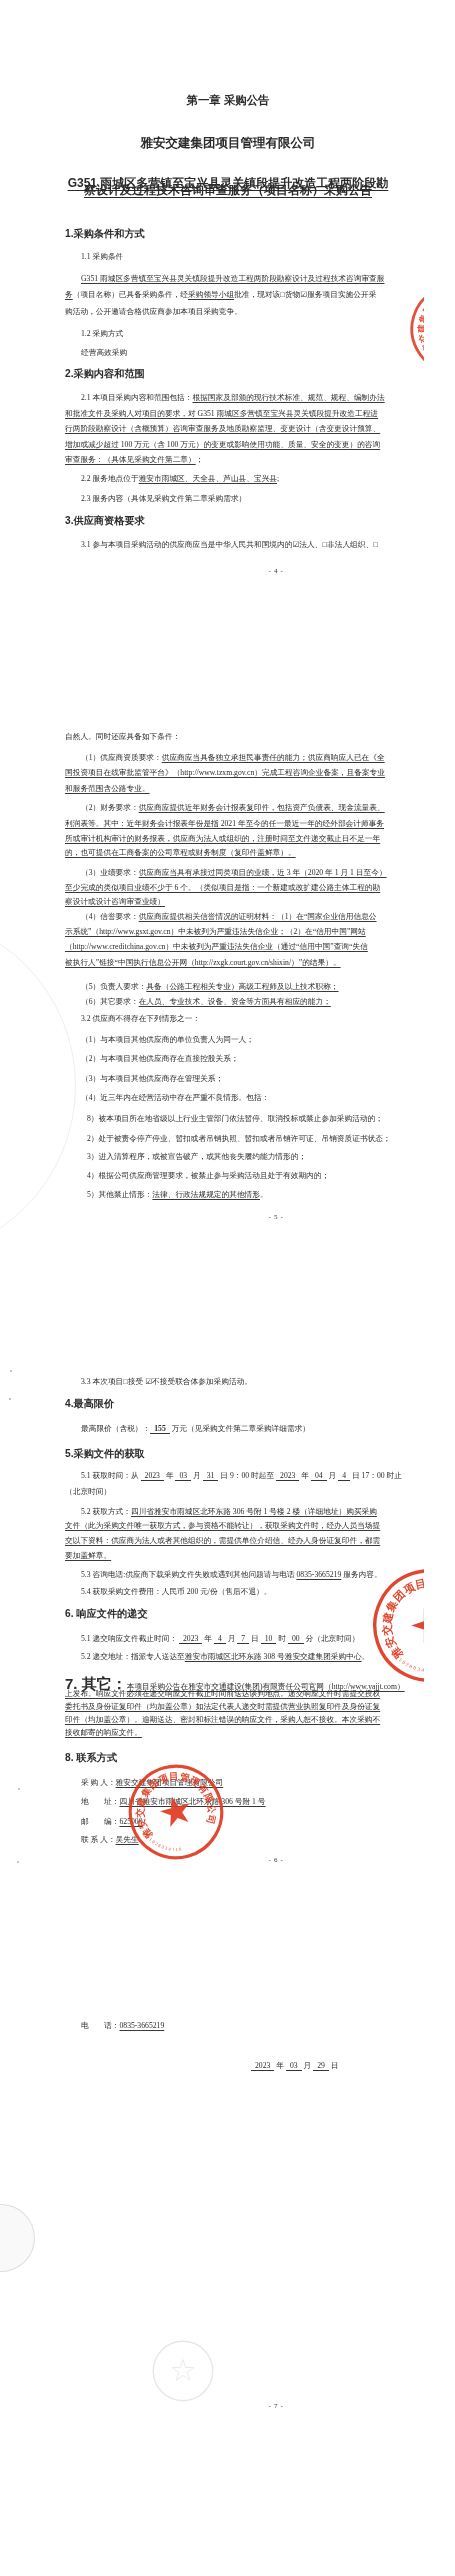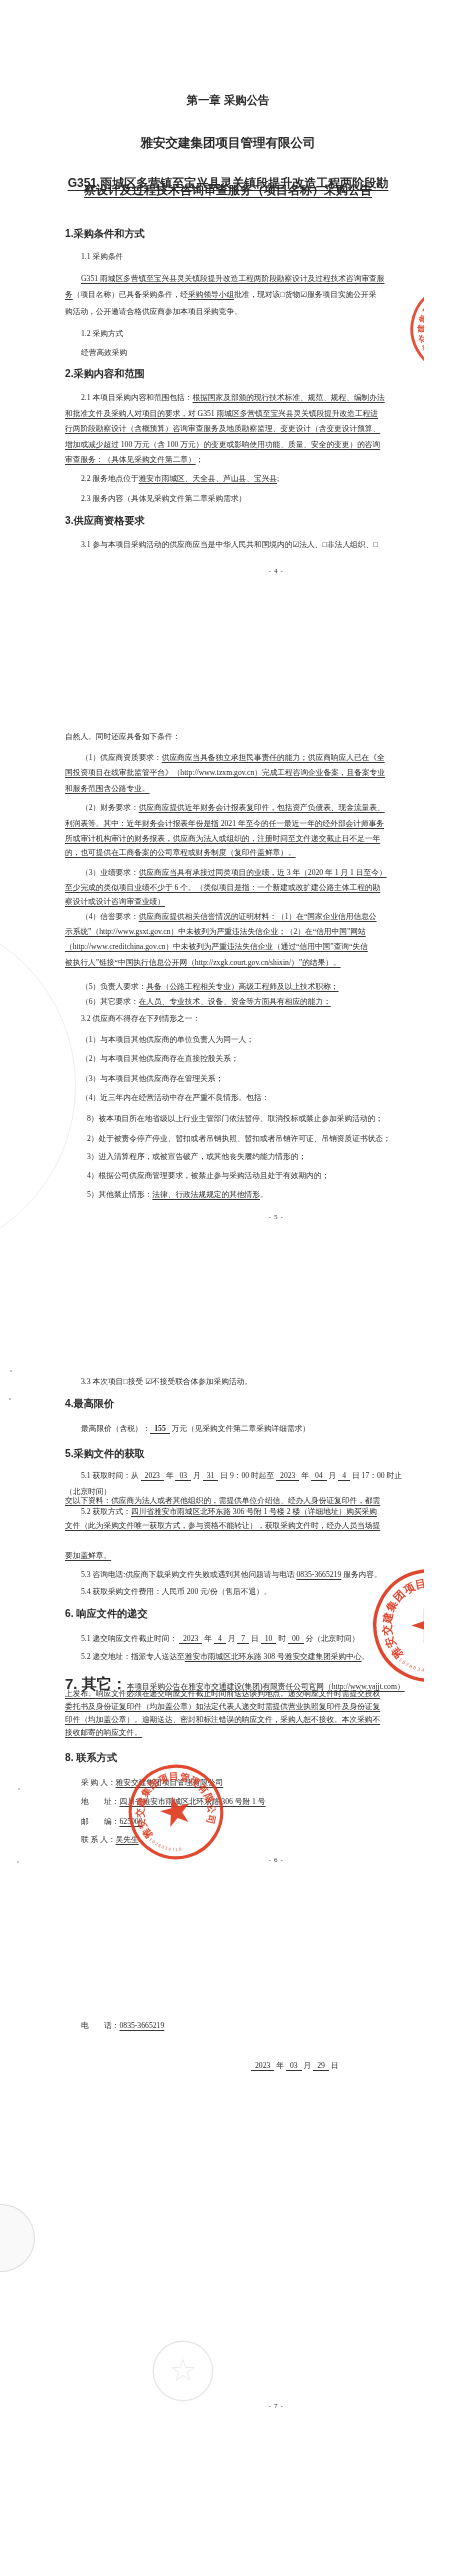"交以下资料：供应商为法人或者其他组织的，需提供单位介绍信、经办人身份证复印件，都" div.ln { top: 1496px -> 1536px }
